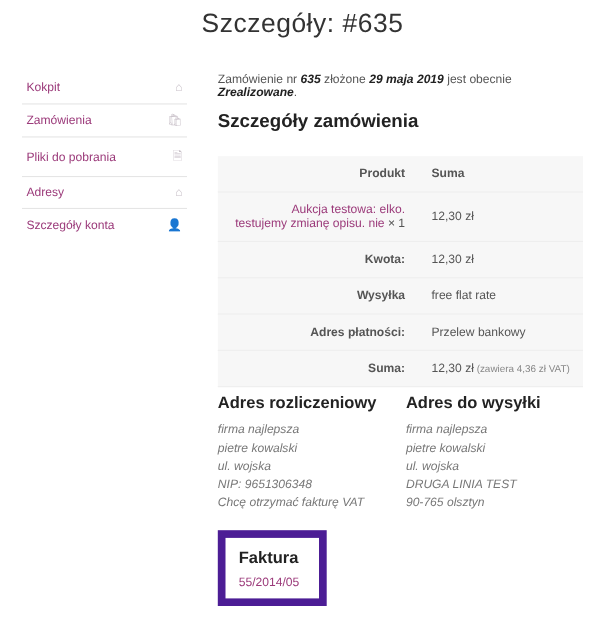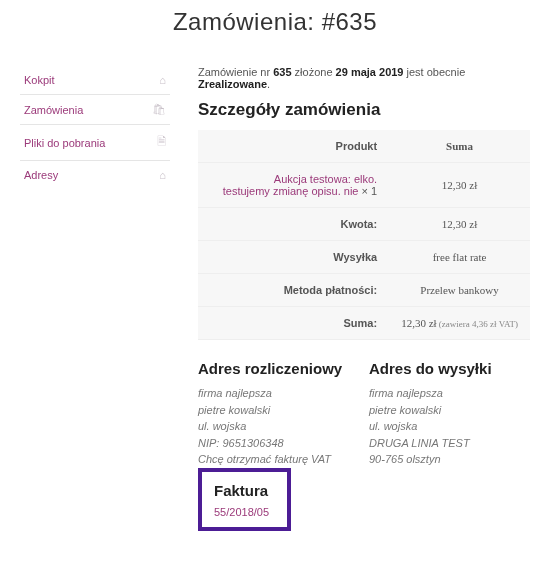"Zamówienia:" span { text: Zamówienia -> Szczegóły }
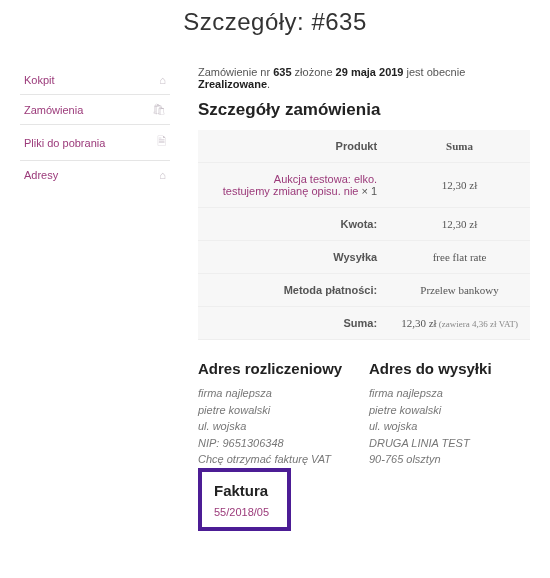"635" .status-line .b { font-style: none -> italic }
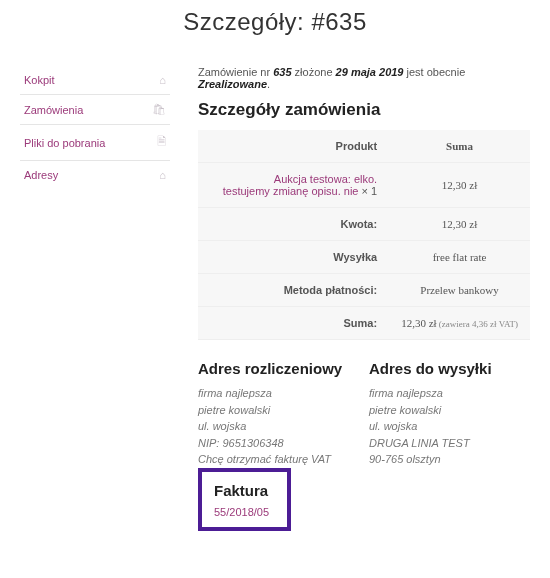"Szczegóły zamówienia" h2.section { margin: 6px 0 10px 0 -> 6px 0 22px 0 }
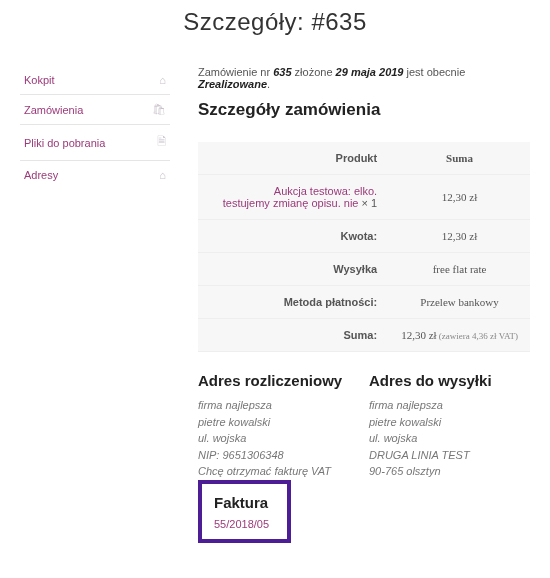"Suma" table.details td.sum, table.details th.sum { font-family: Liberation Serif, serif -> none; text-align: center -> left }
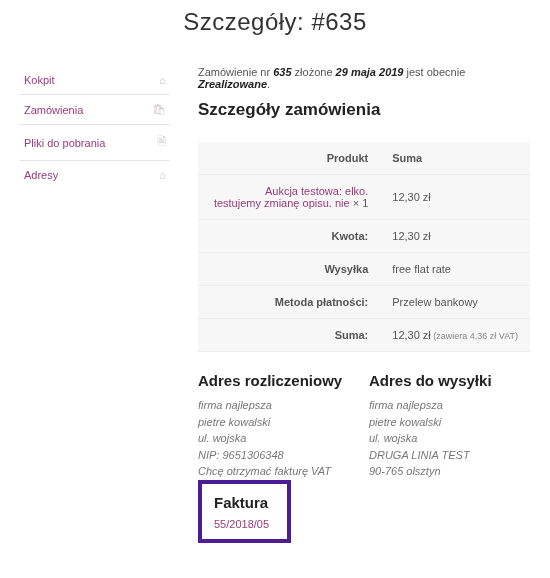"Szczegóły konta" div.sidebar-item { html: none -> <div> <span>Szczegóły konta</span> <span>👤</span> </div> }
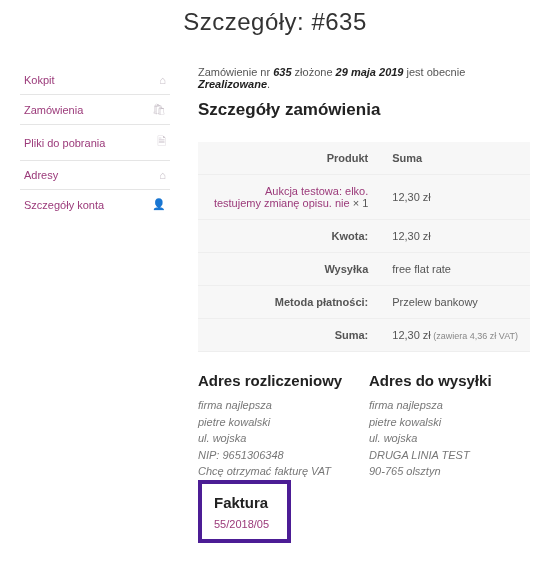"Metoda płatności:" th { text: Metoda -> Adres }
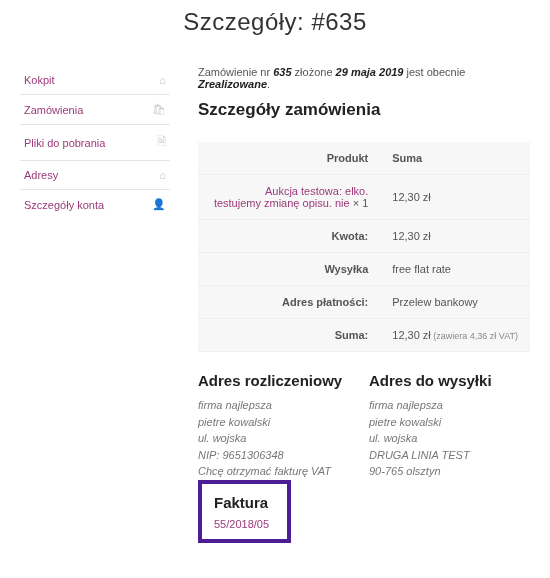"Adres rozliczeniowy" .addresses { margin-top: 14px -> none }
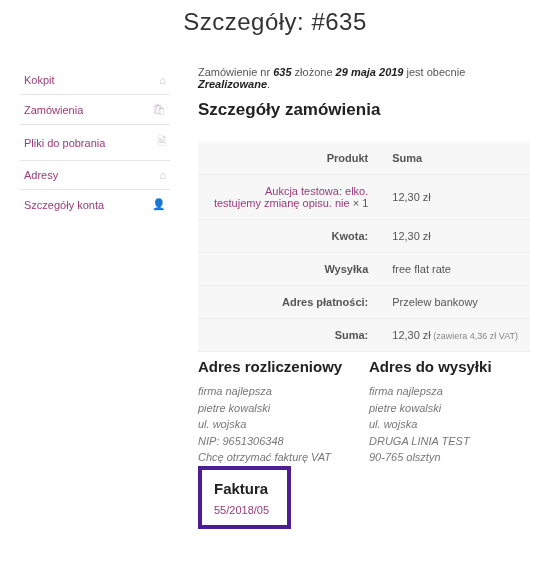"Faktura" .invoice-box { border: 4px solid #4c1d95 -> 7px solid #4c1d95; margin-top: none -> 16px }
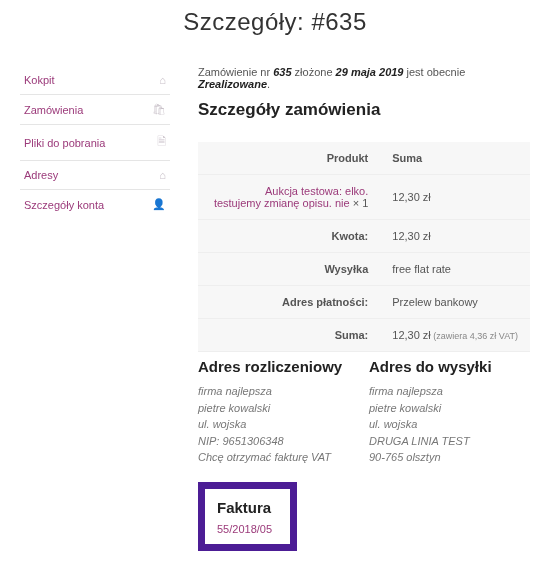"55/2018/05" a.invoice-link { text: 55/2018/05 -> 55/2014/05 }
